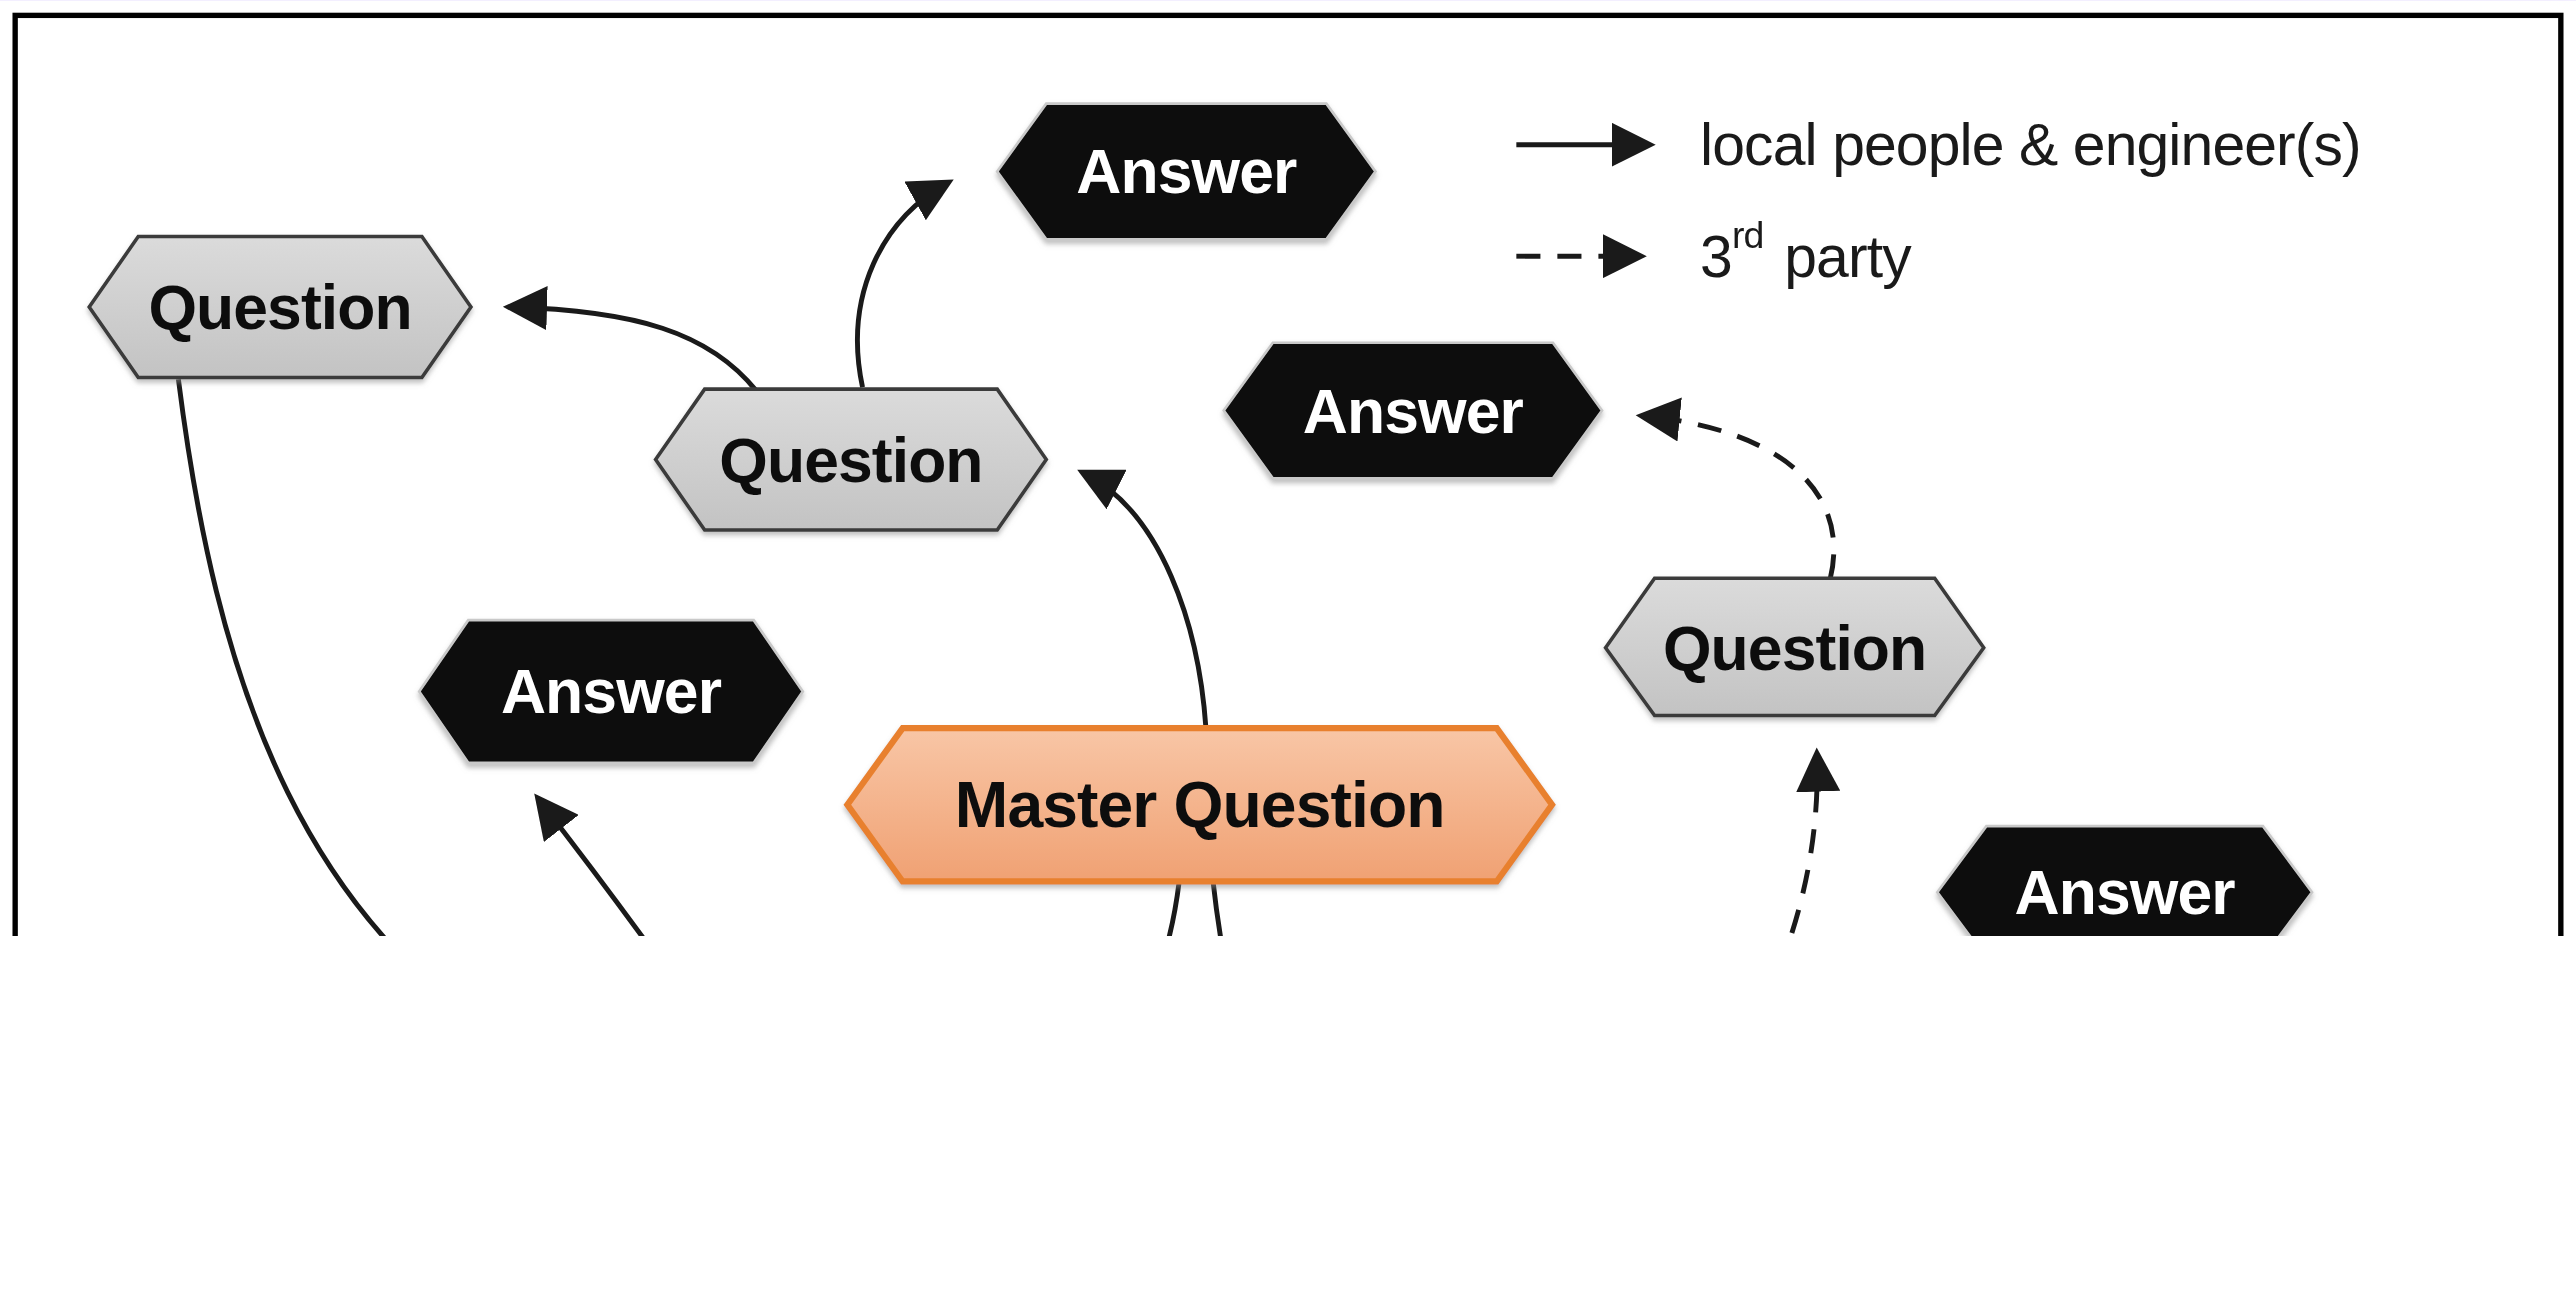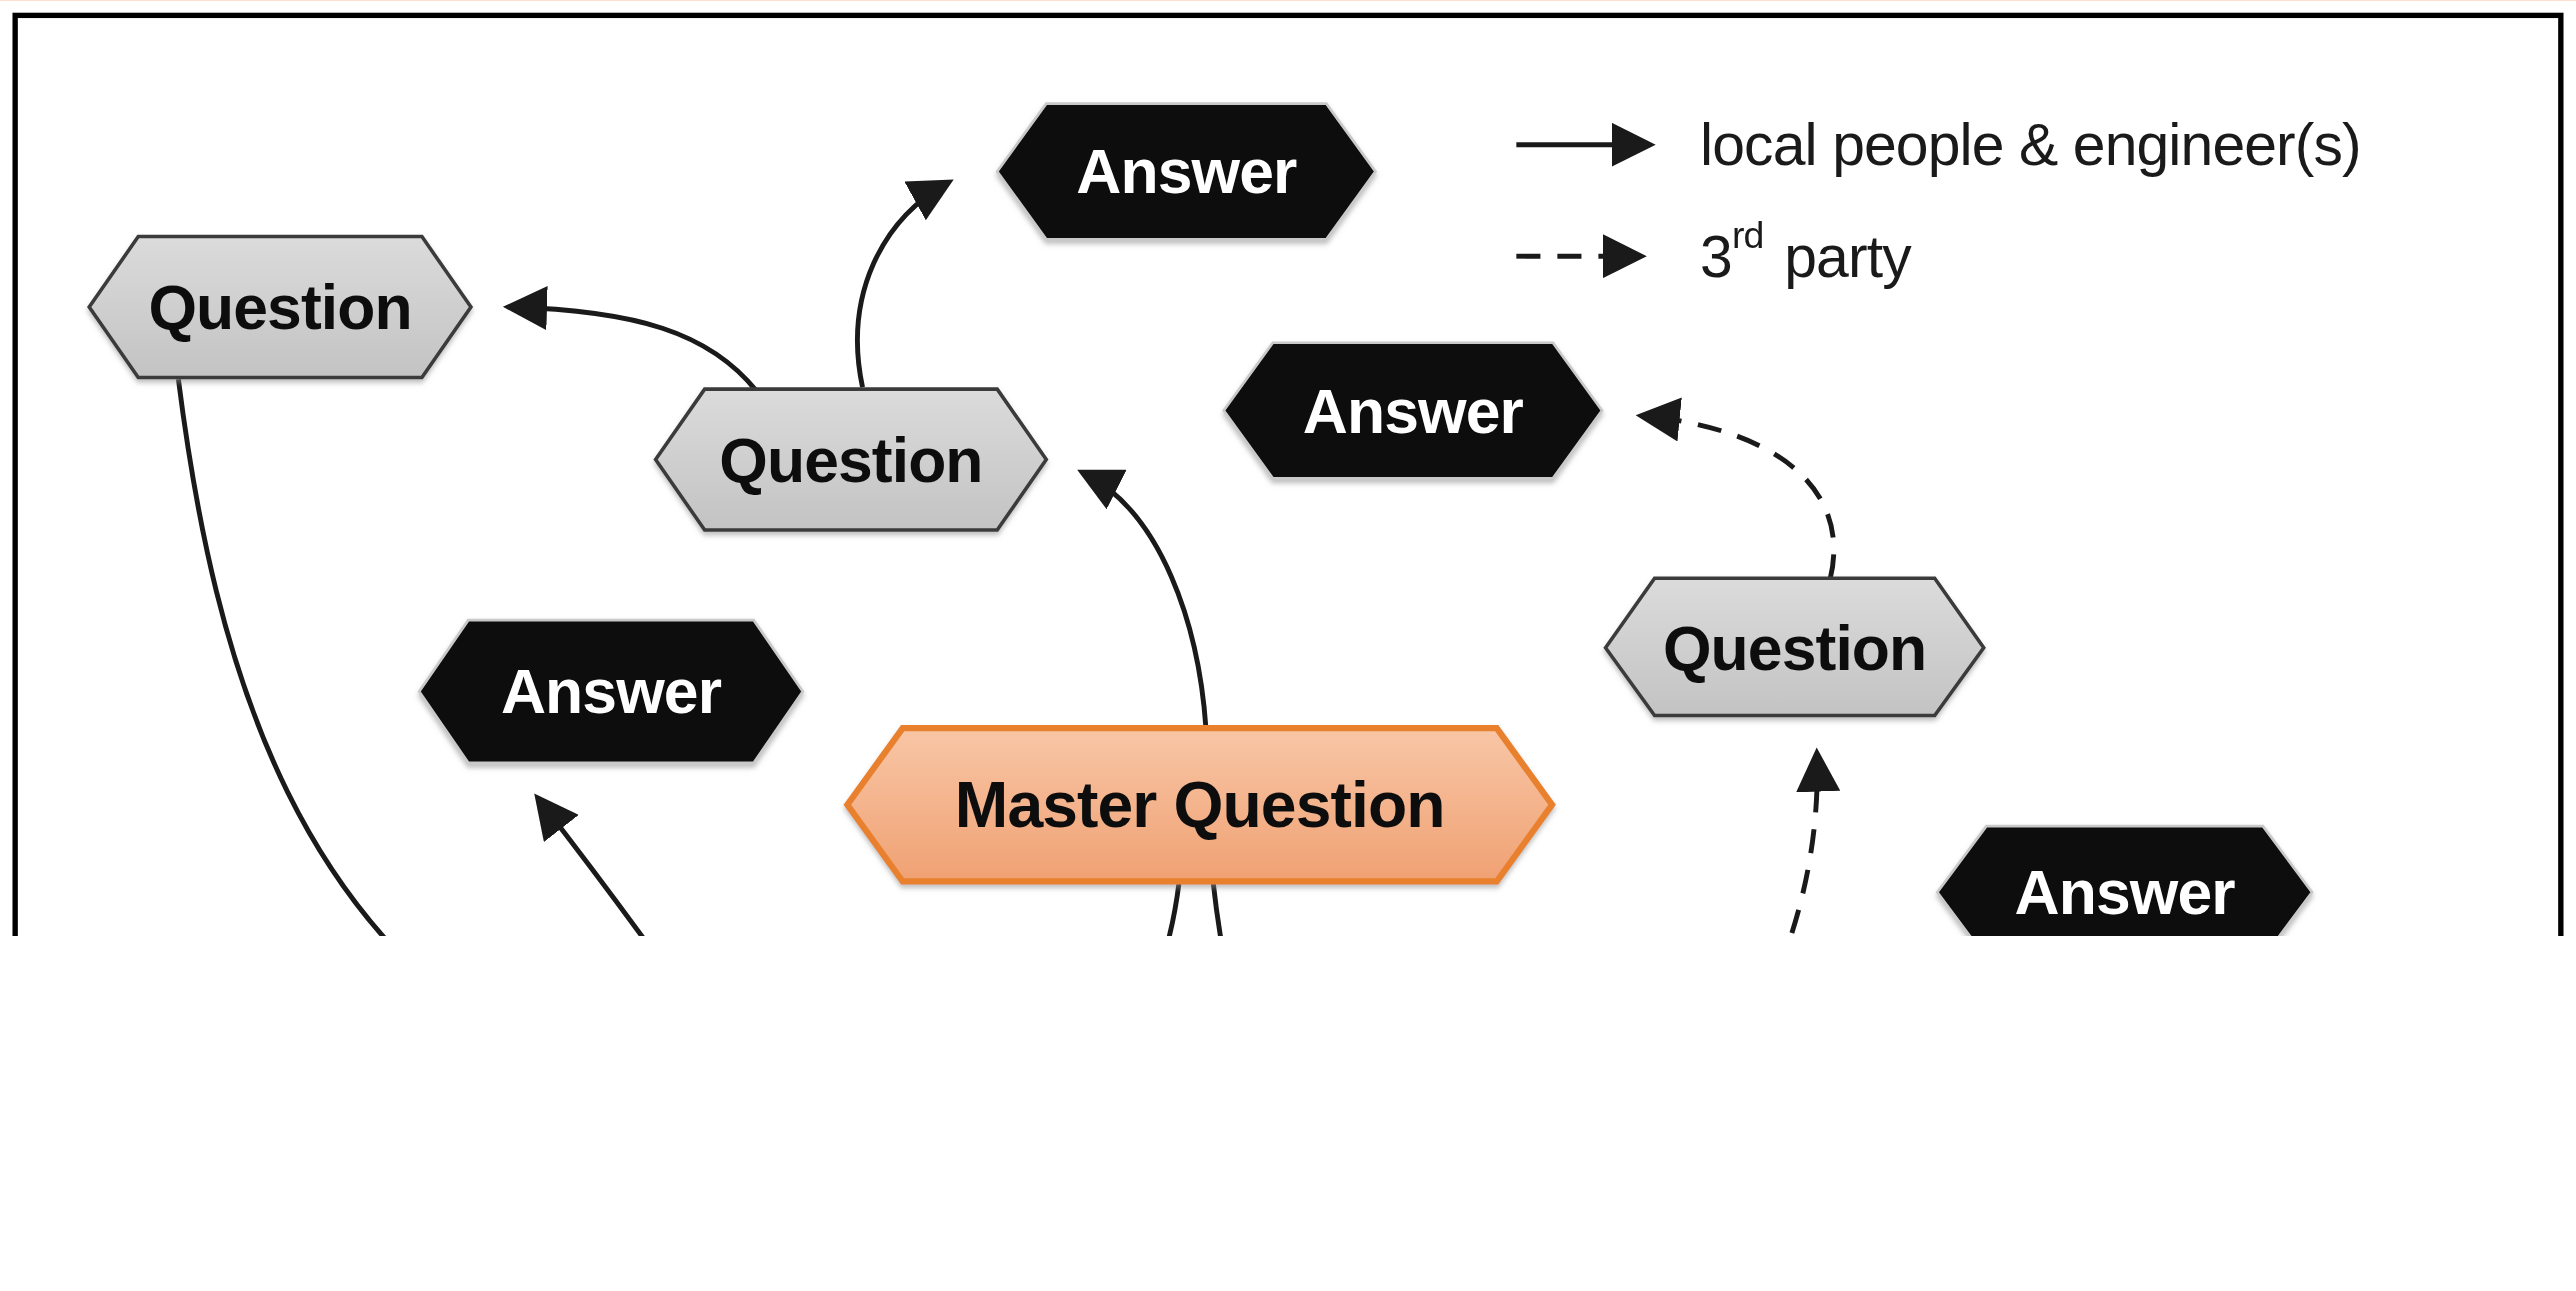"local people & engineer(s)" .stage { background: #f97316 -> #c4b5fd }
